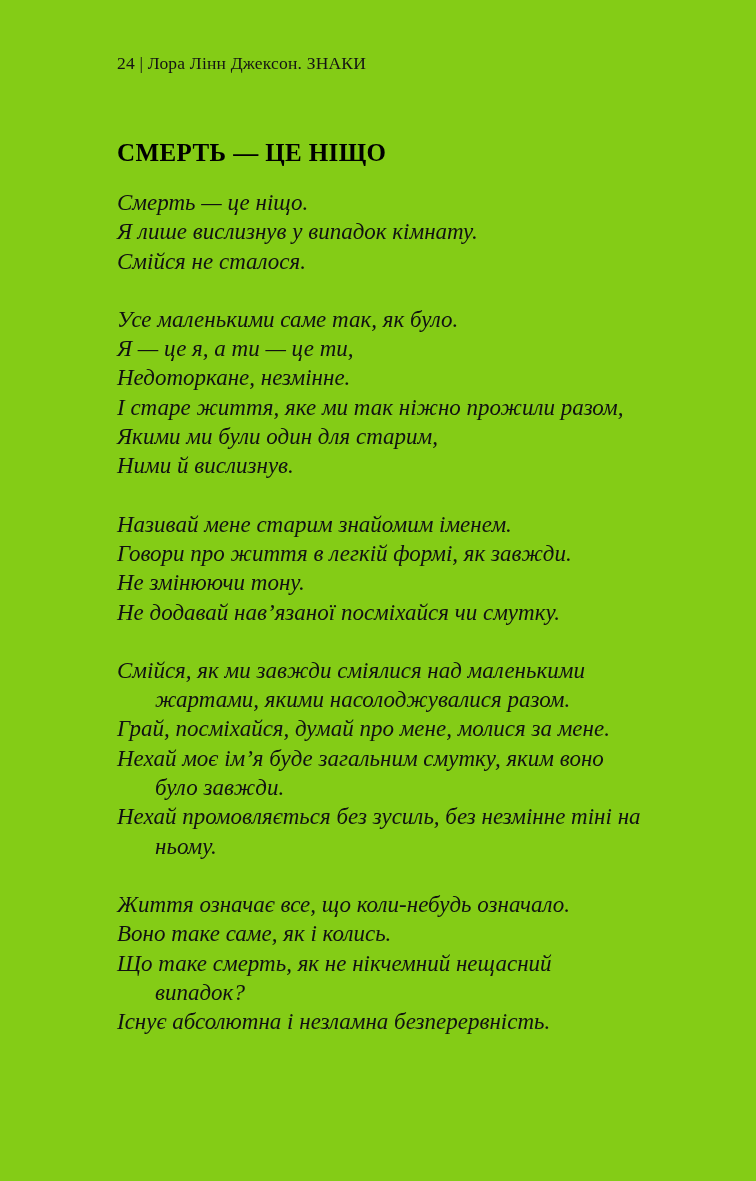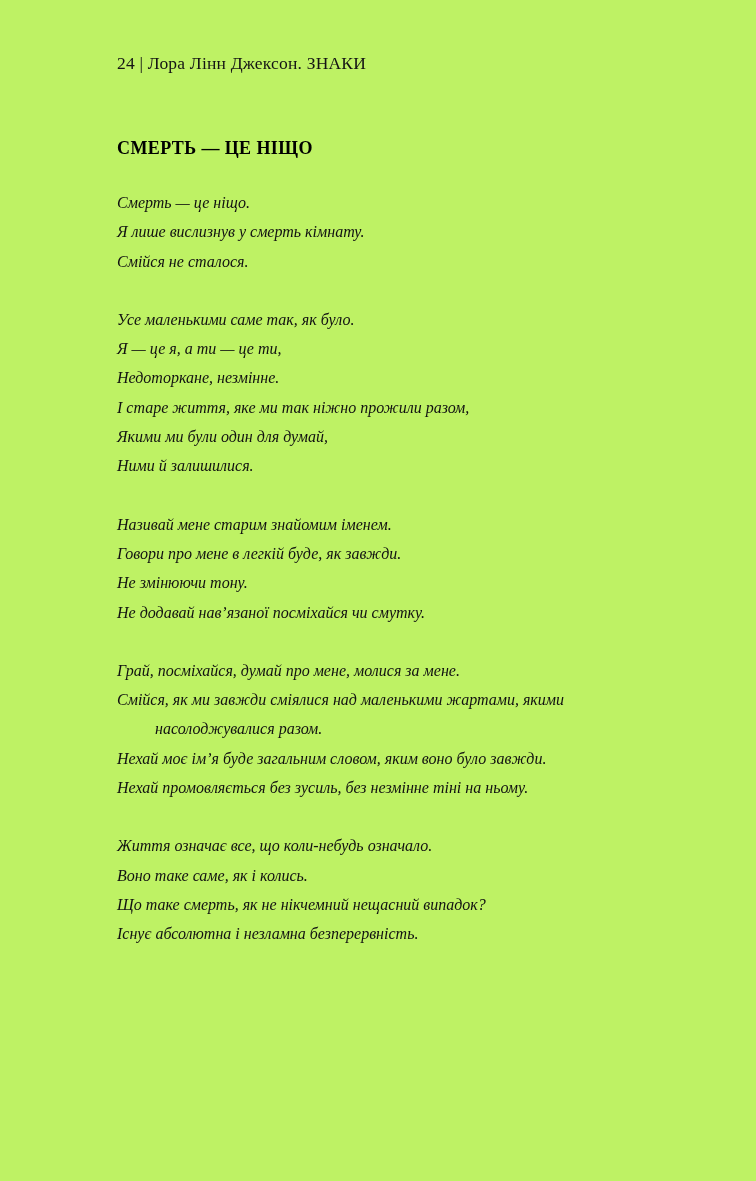"24 | Лора Лінн Джексон." .page { background: #bef264 -> #84cc16 }
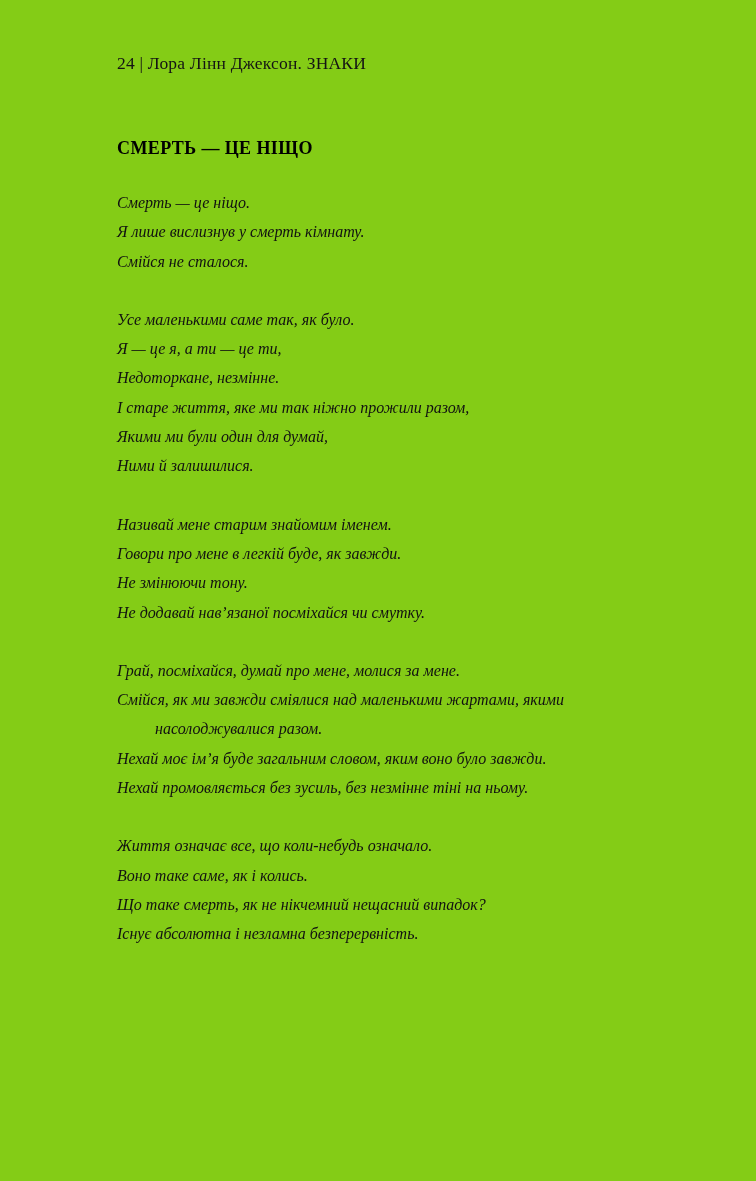"СМЕРТЬ — ЦЕ НІЩО" .poem-title { font-size: 18px -> 25px }
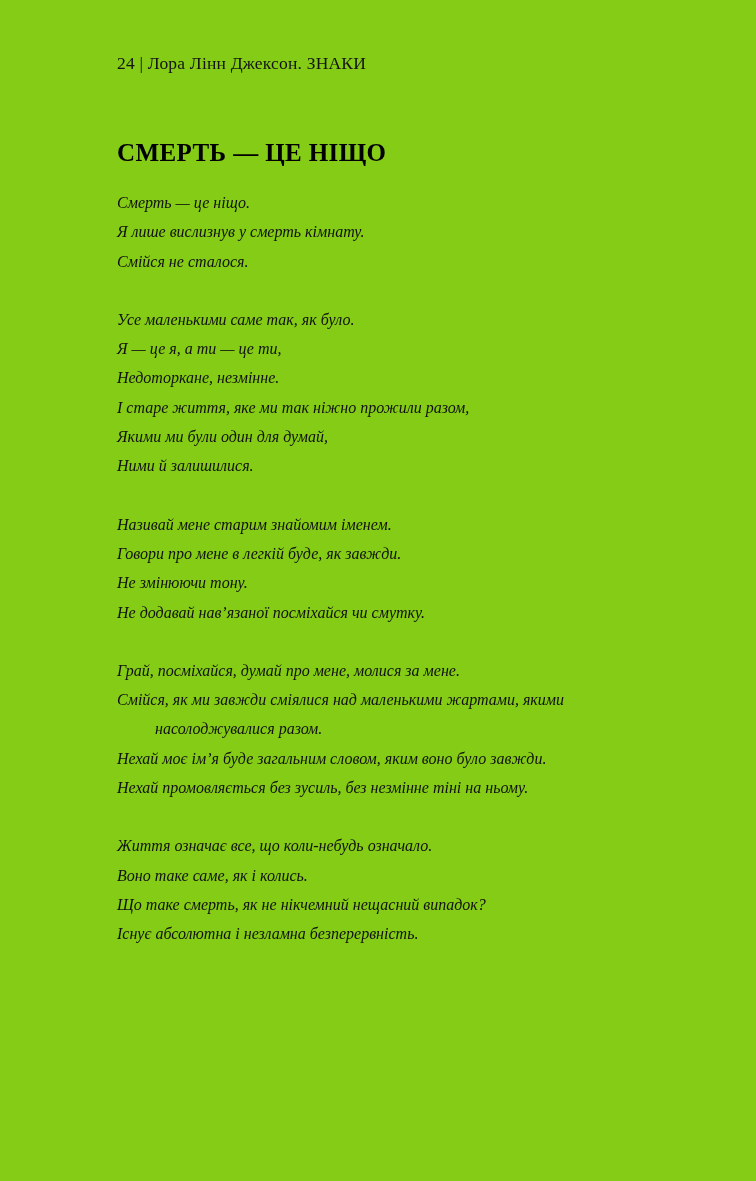"Смерть — це ніщо." .verse-line { font-size: 16px -> 23px }
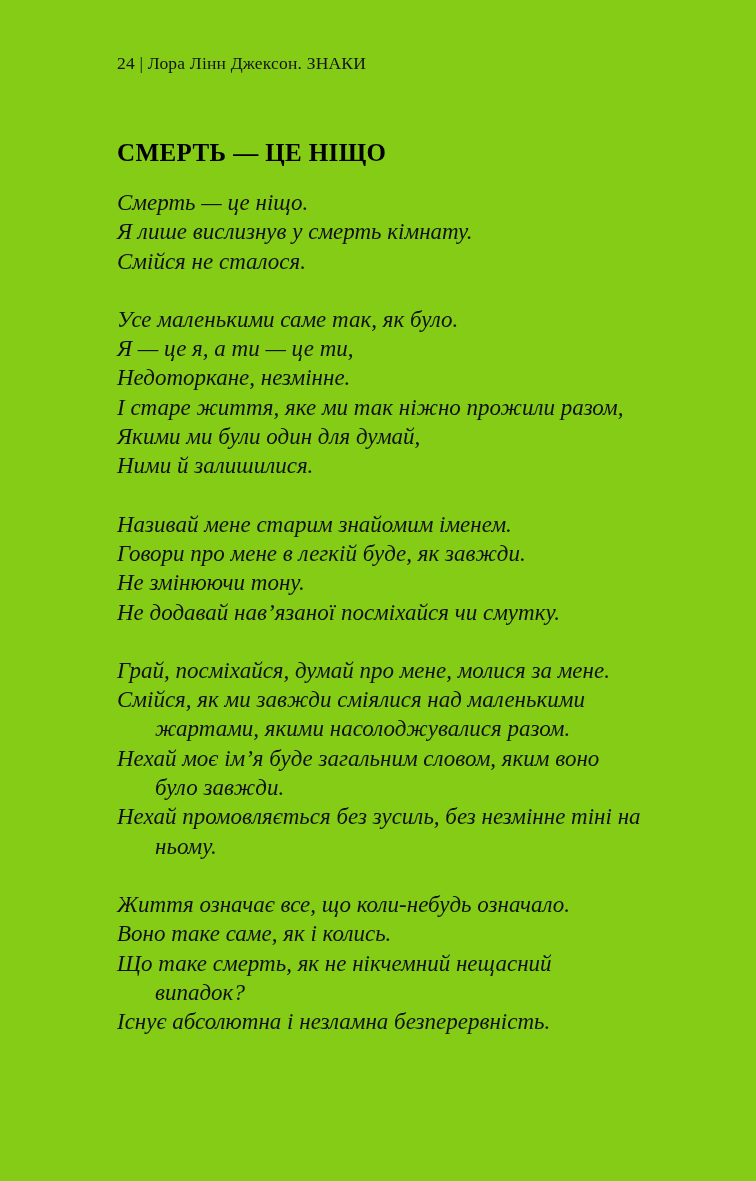"Я лише вислизнув у смерть" div.verse-line { text: смерть -> випадок }
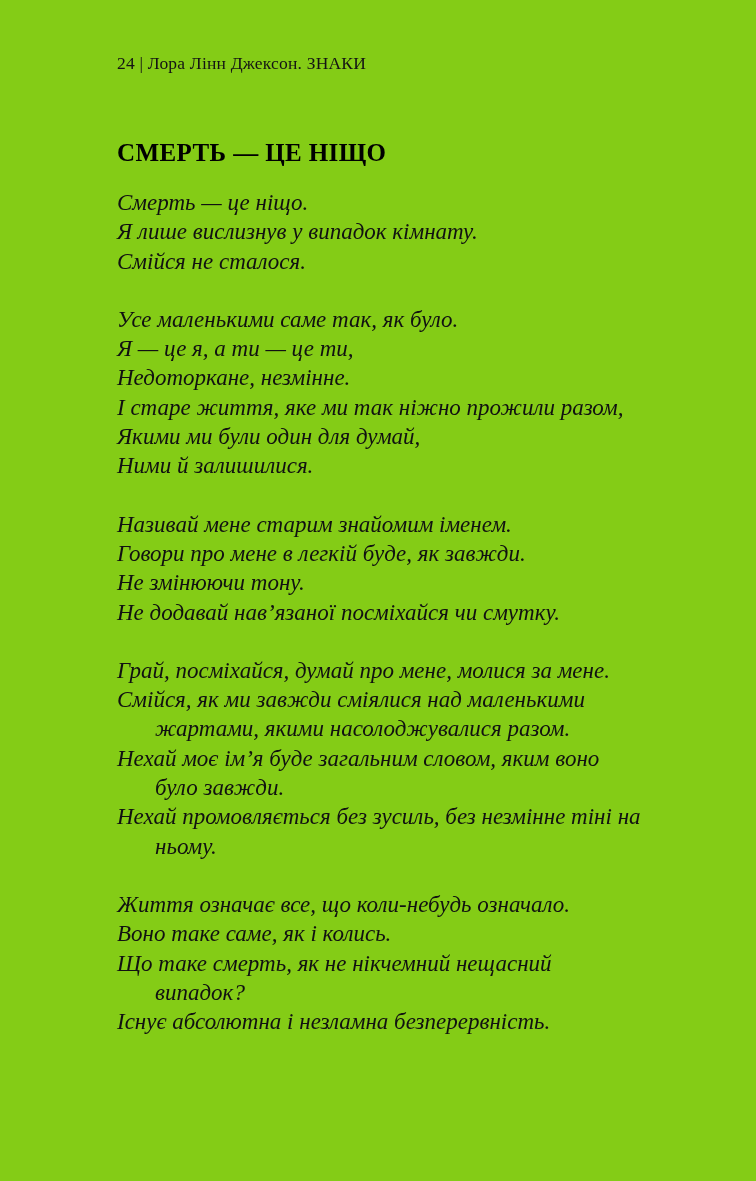"Якими ми були один для" div.verse-line { text: думай -> старим }
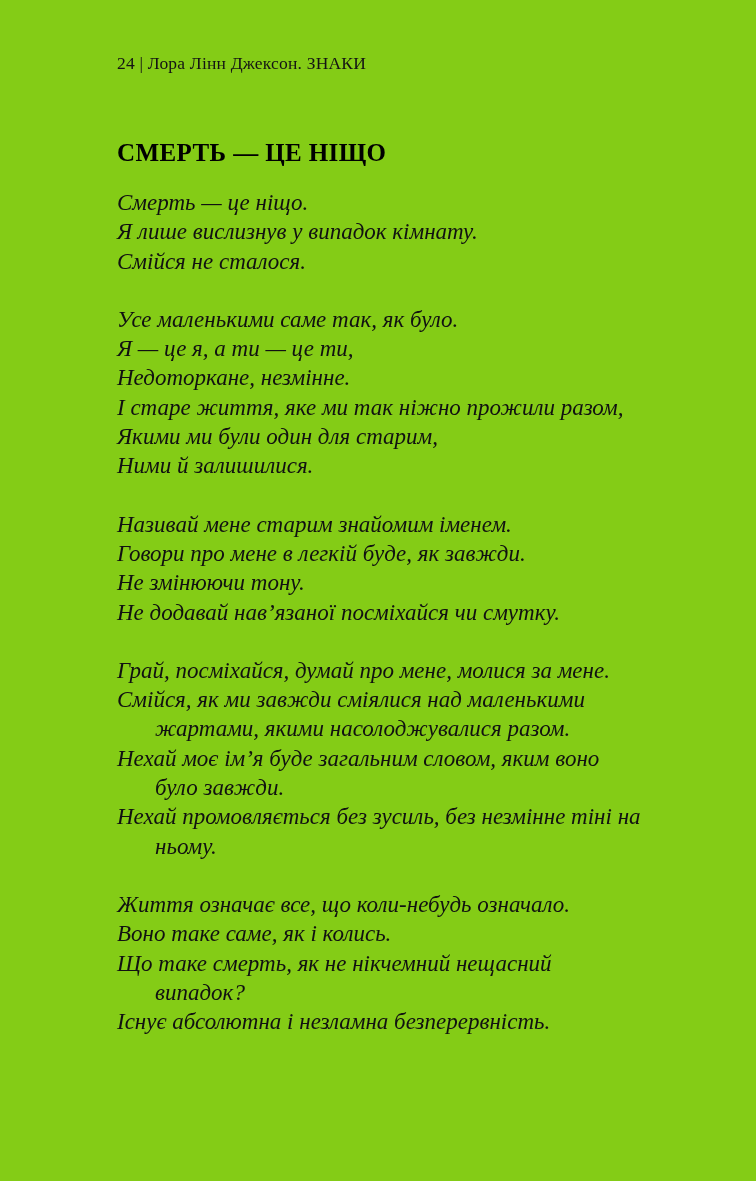"Ними й залишилися." div.verse-line { text: залишилися -> вислизнув }
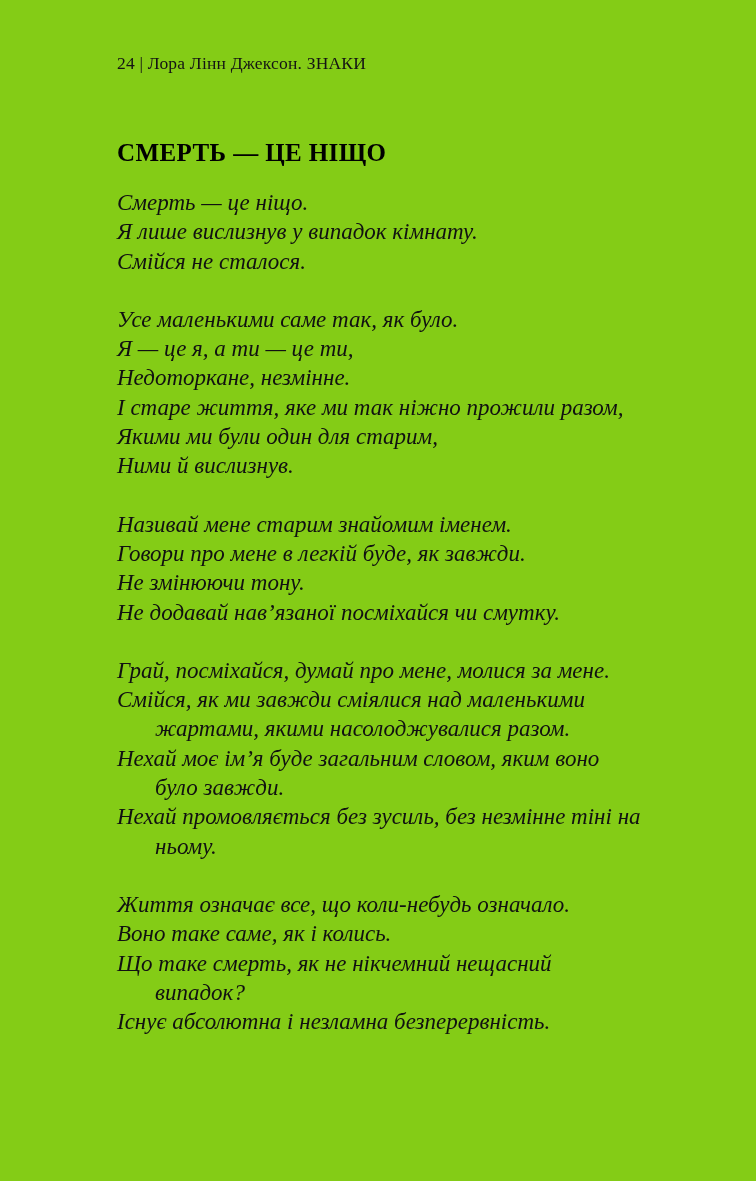"Говори про мене в легкій" div.verse-line { text: мене в легкій буде -> життя в легкій формі }
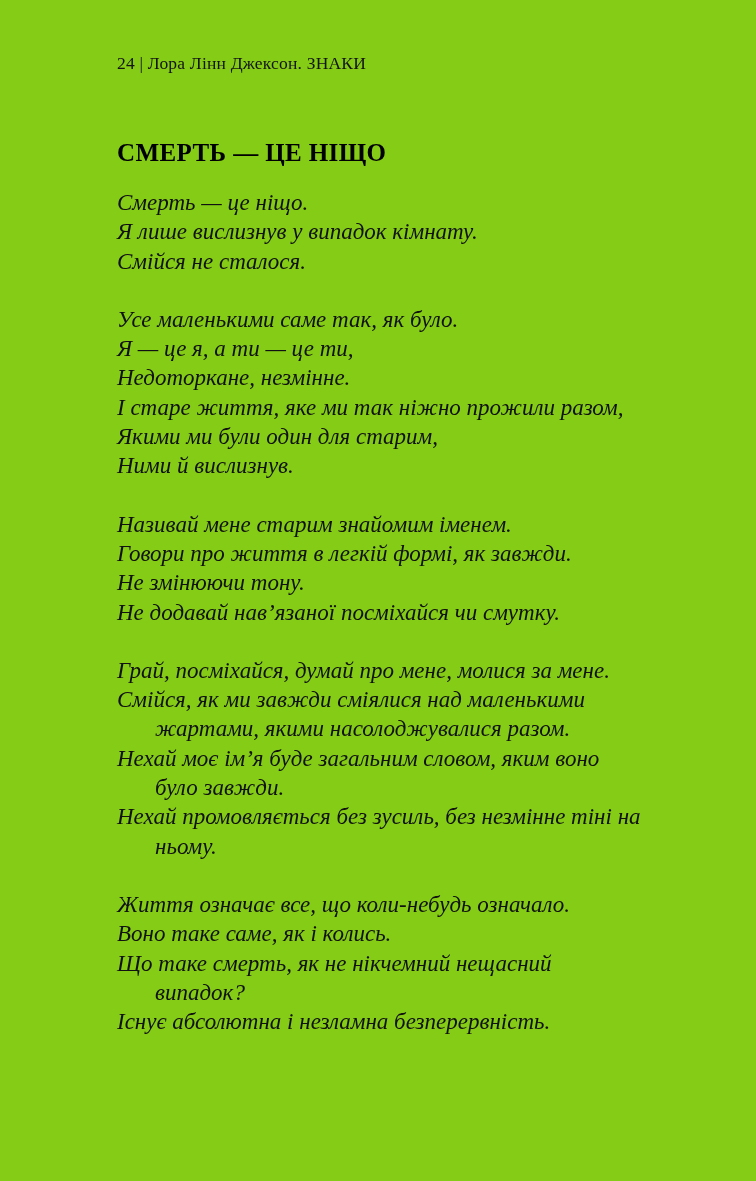"Грай, посміхайся, думай про мене," div.verse-line { order: before "Смійся, як ми завжди сміялися" -> after "Смійся, як ми завжди сміялися" }
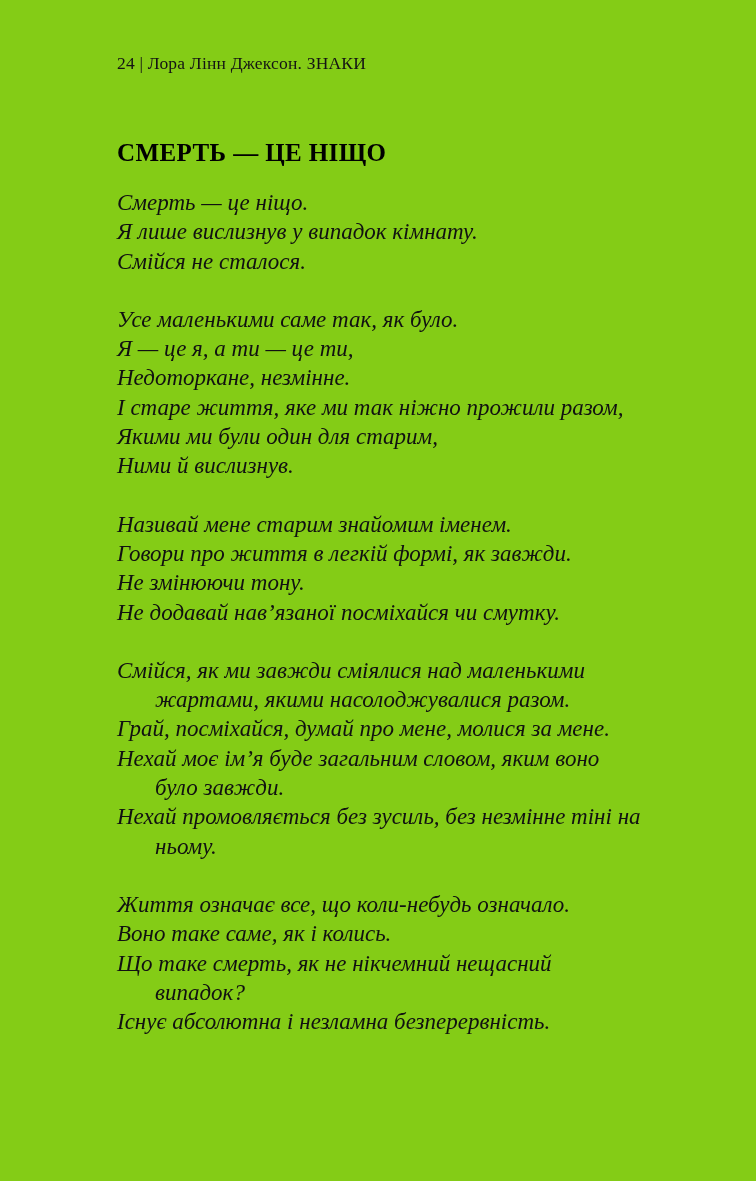"Нехай моє ім’я буде загальним" div.verse-line { text: словом -> смутку }
